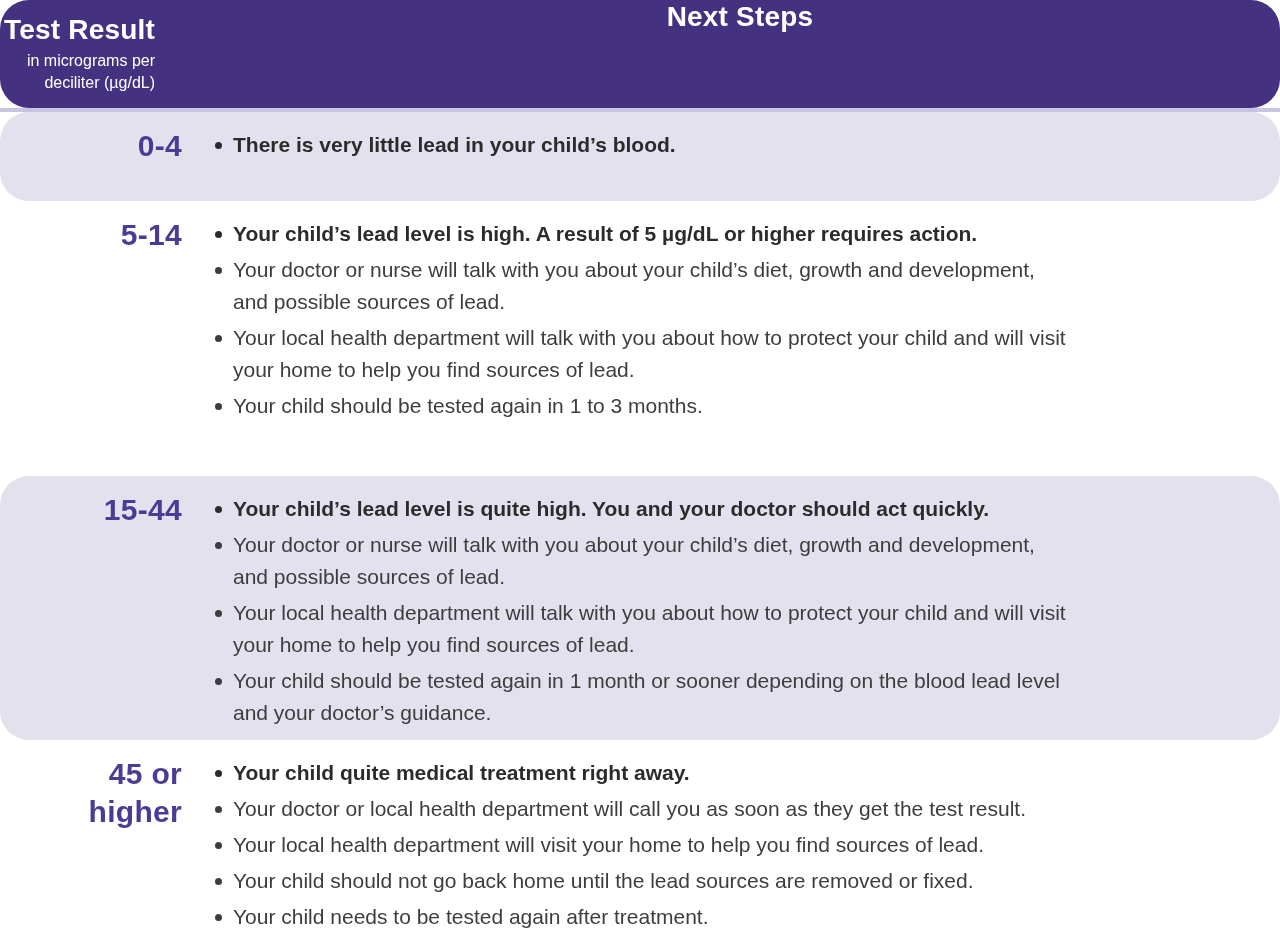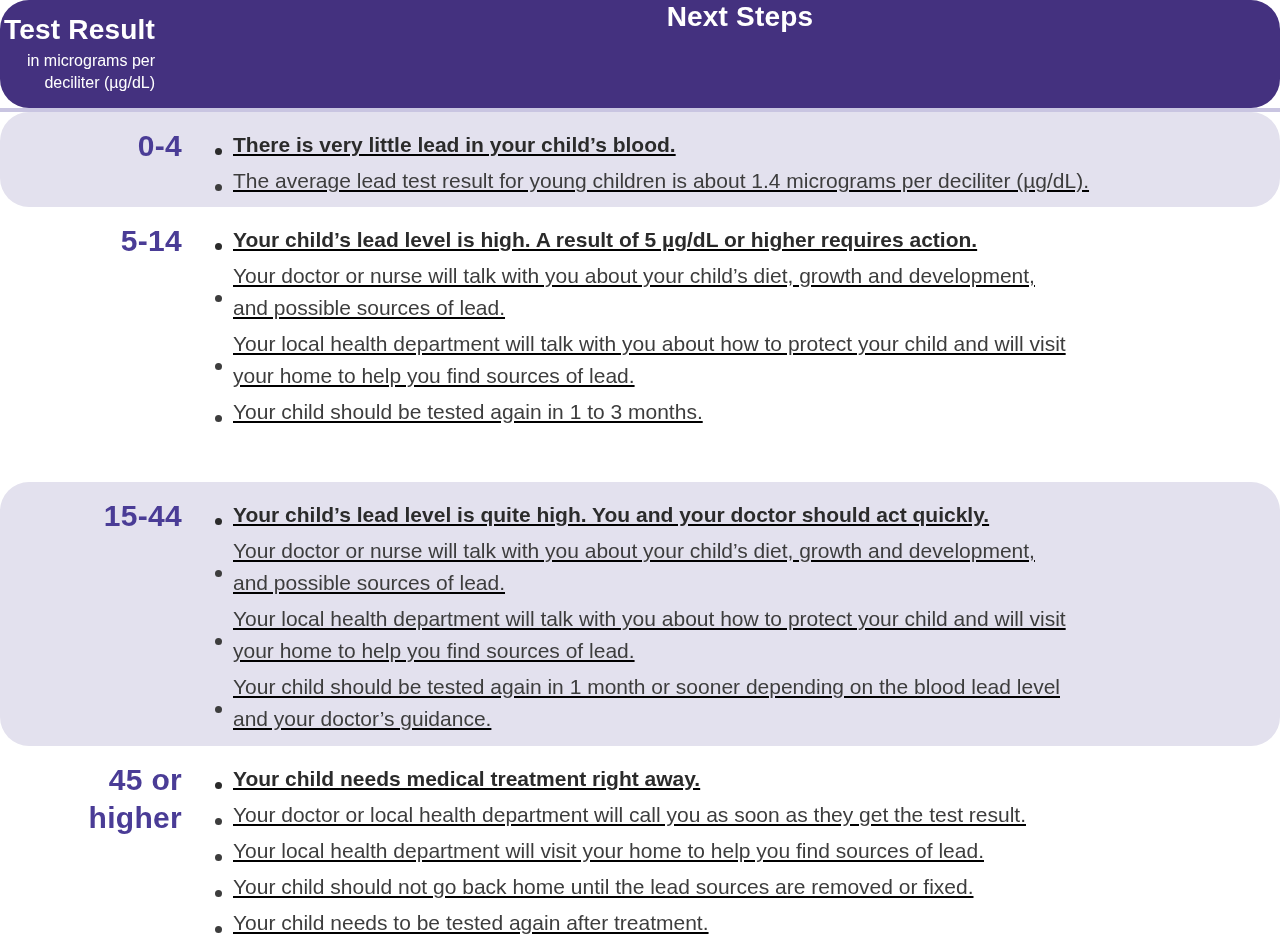"There is very little lead" .bullet { align-items: center -> flex-start; text-decoration: underline -> none }
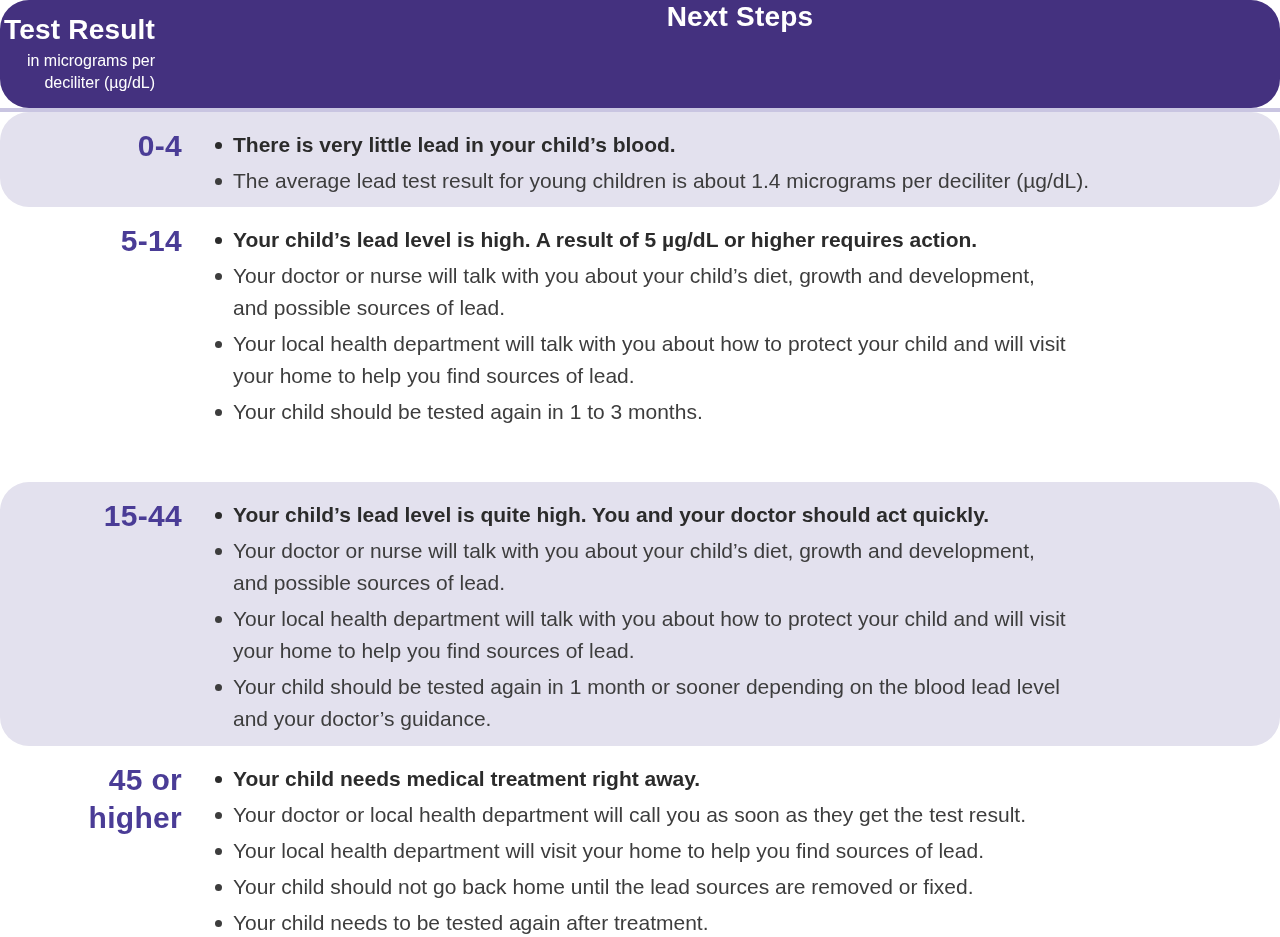"The average lead test result" div.bullet { html: <div> <span></span> <span>The average lead test result for young children is about 1.4 micrograms per deciliter (µg/dL).</span> </div> -> none }
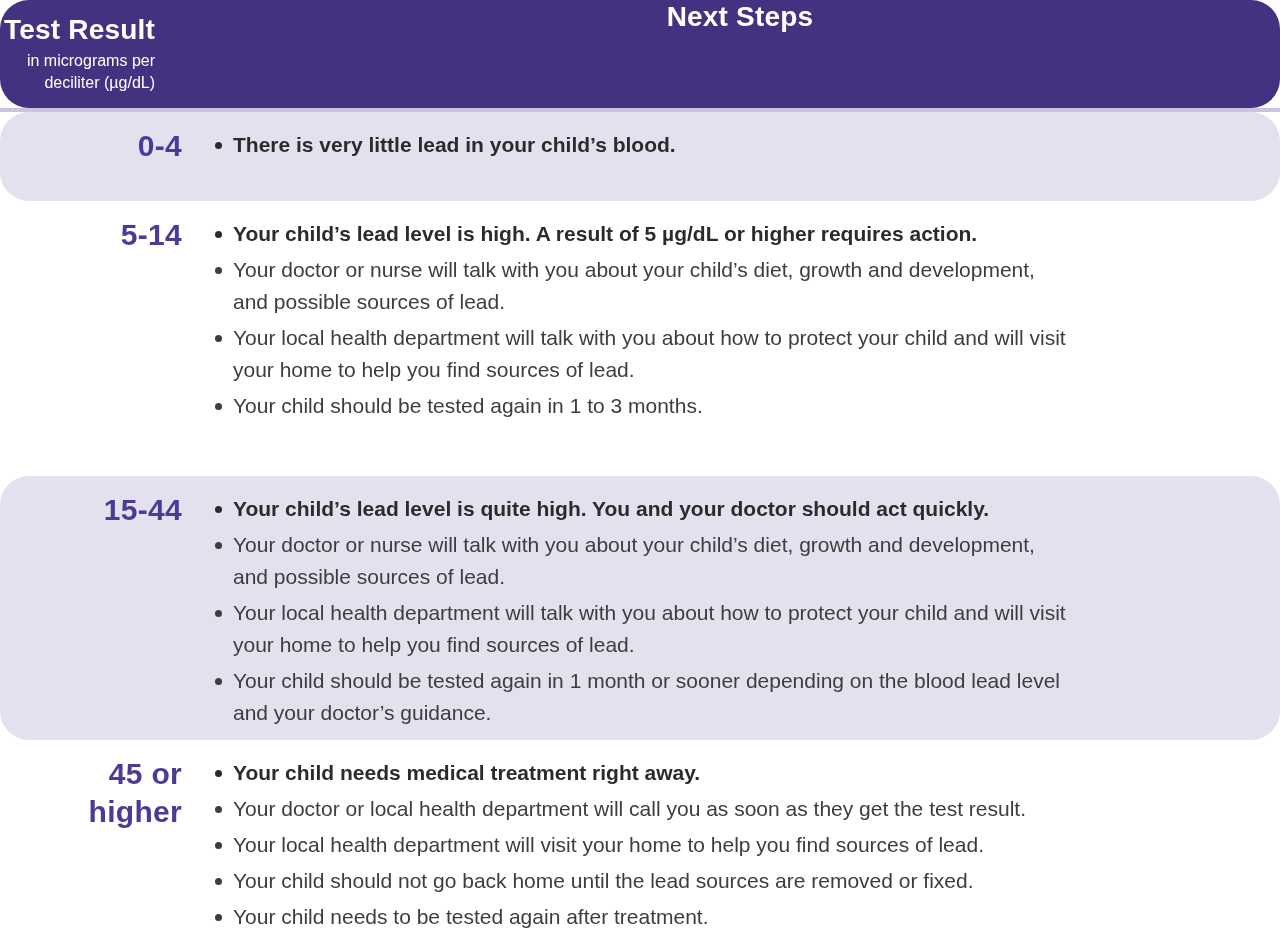"Your child needs medical treatment" span.btext { text: needs -> quite }
